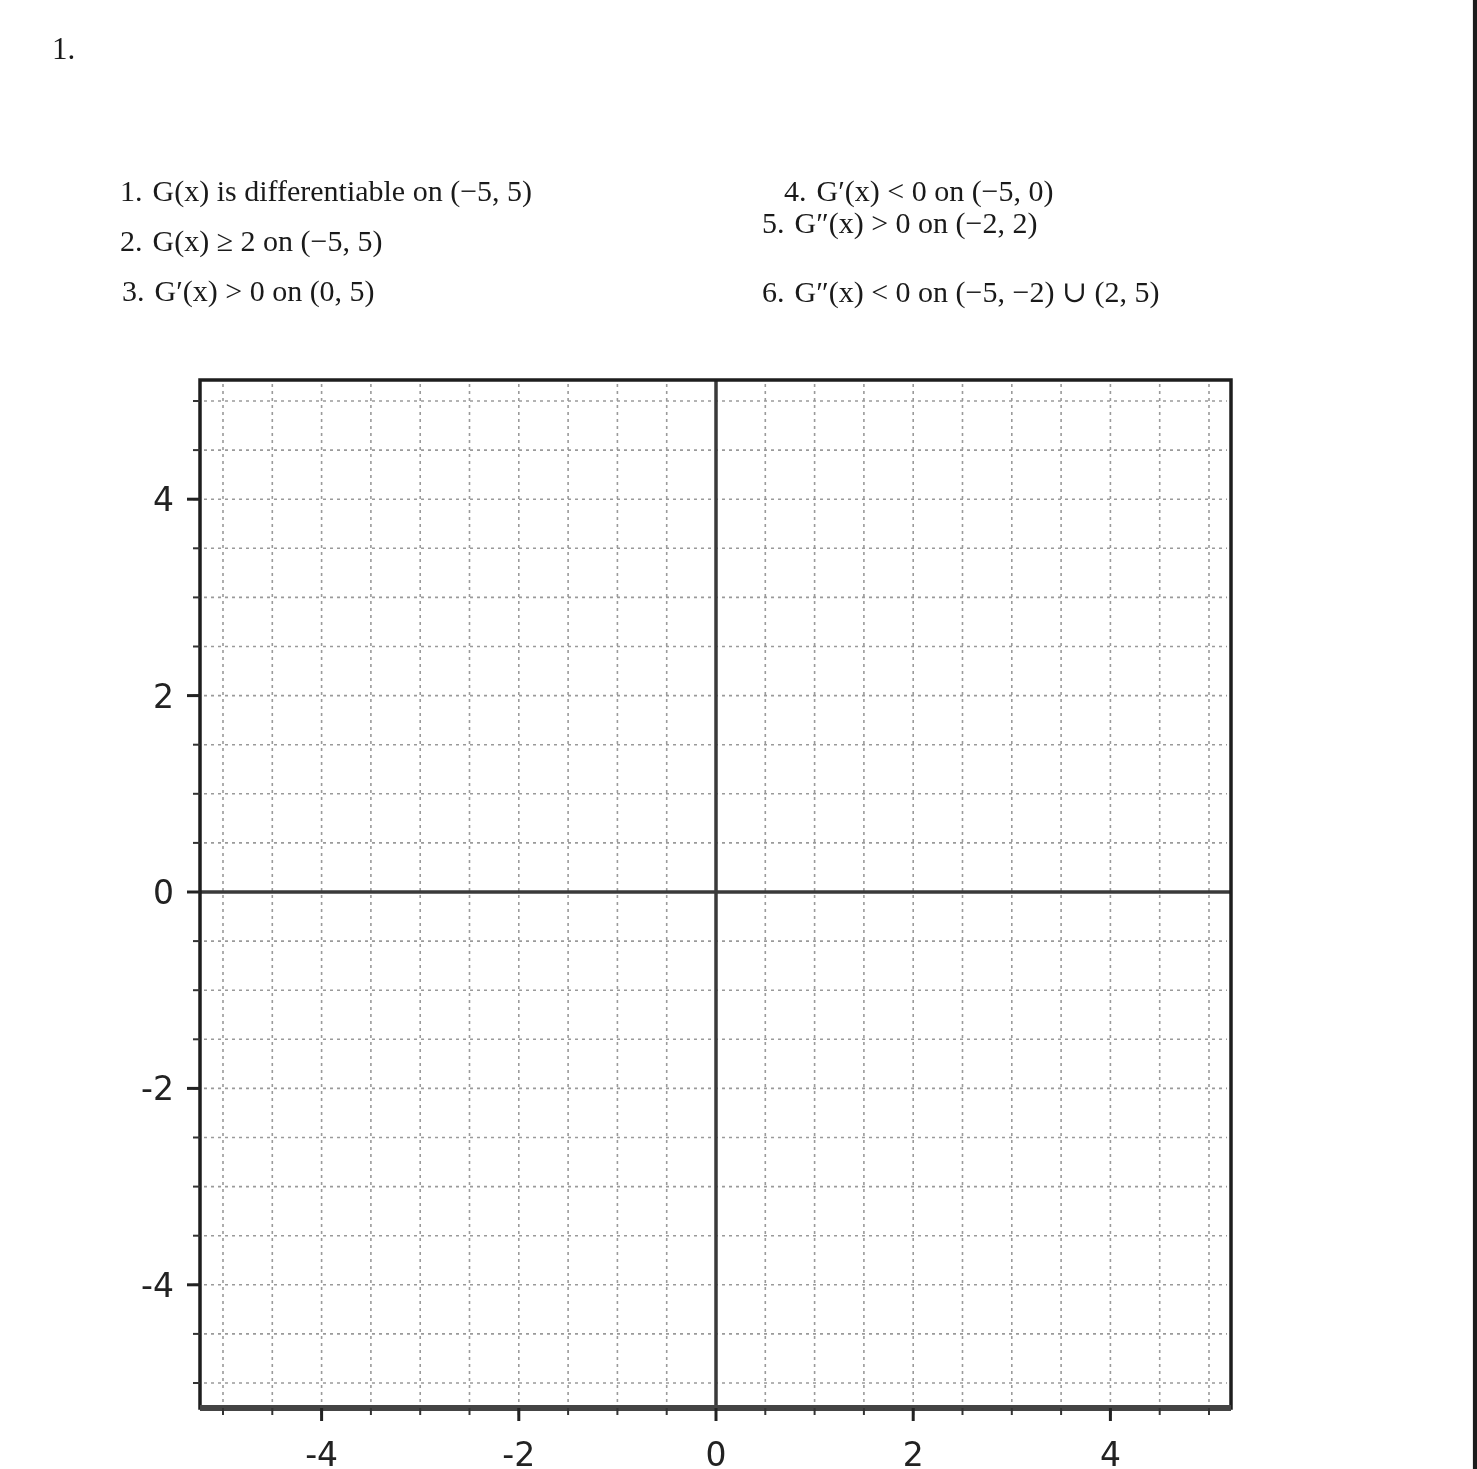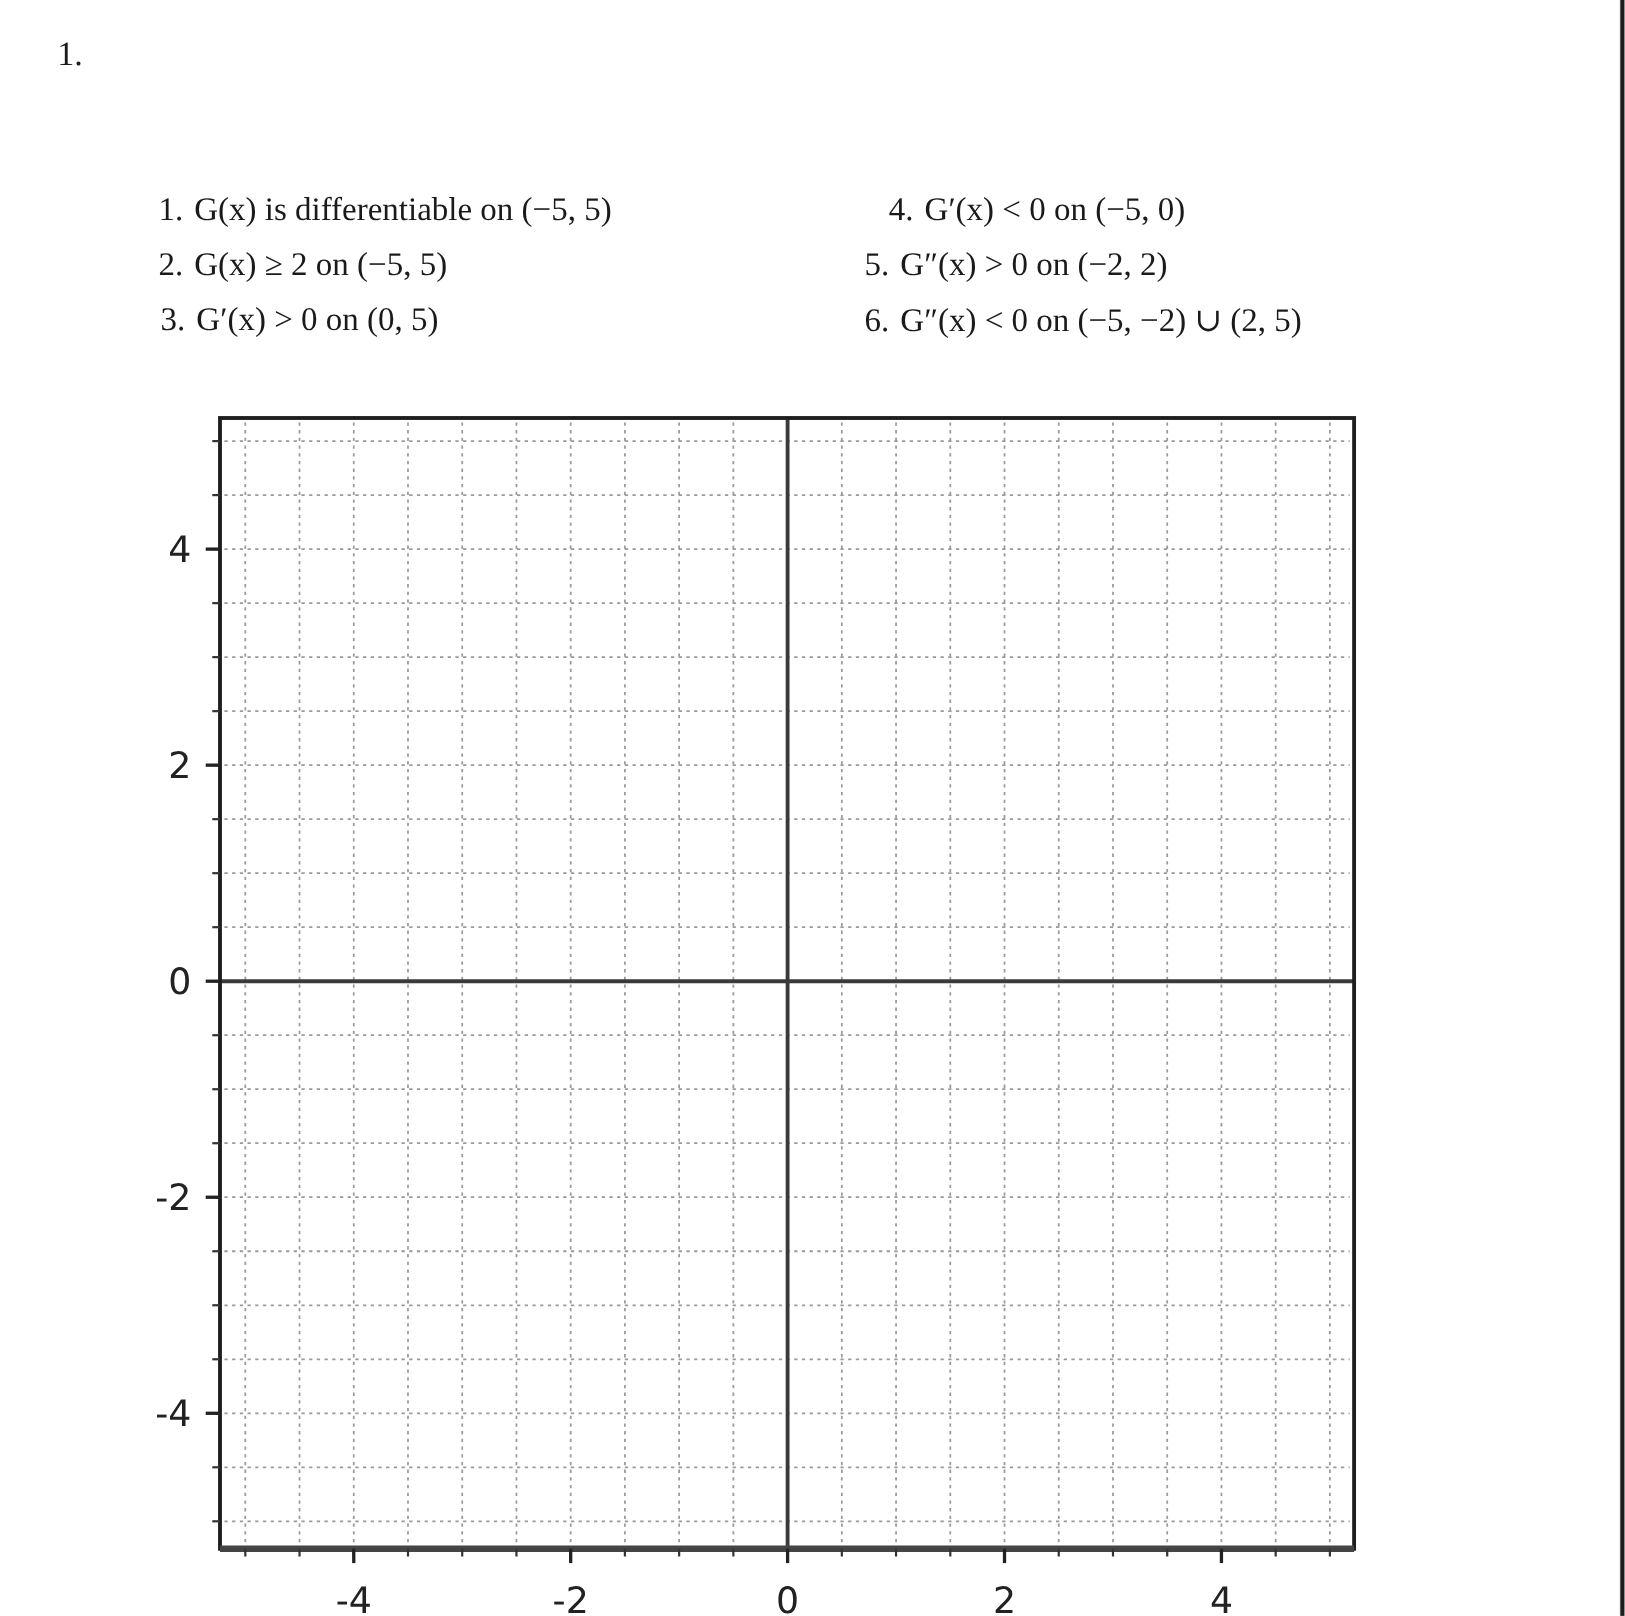"1. G(x) is differentiable on" .prop { margin-left: 24px -> none }
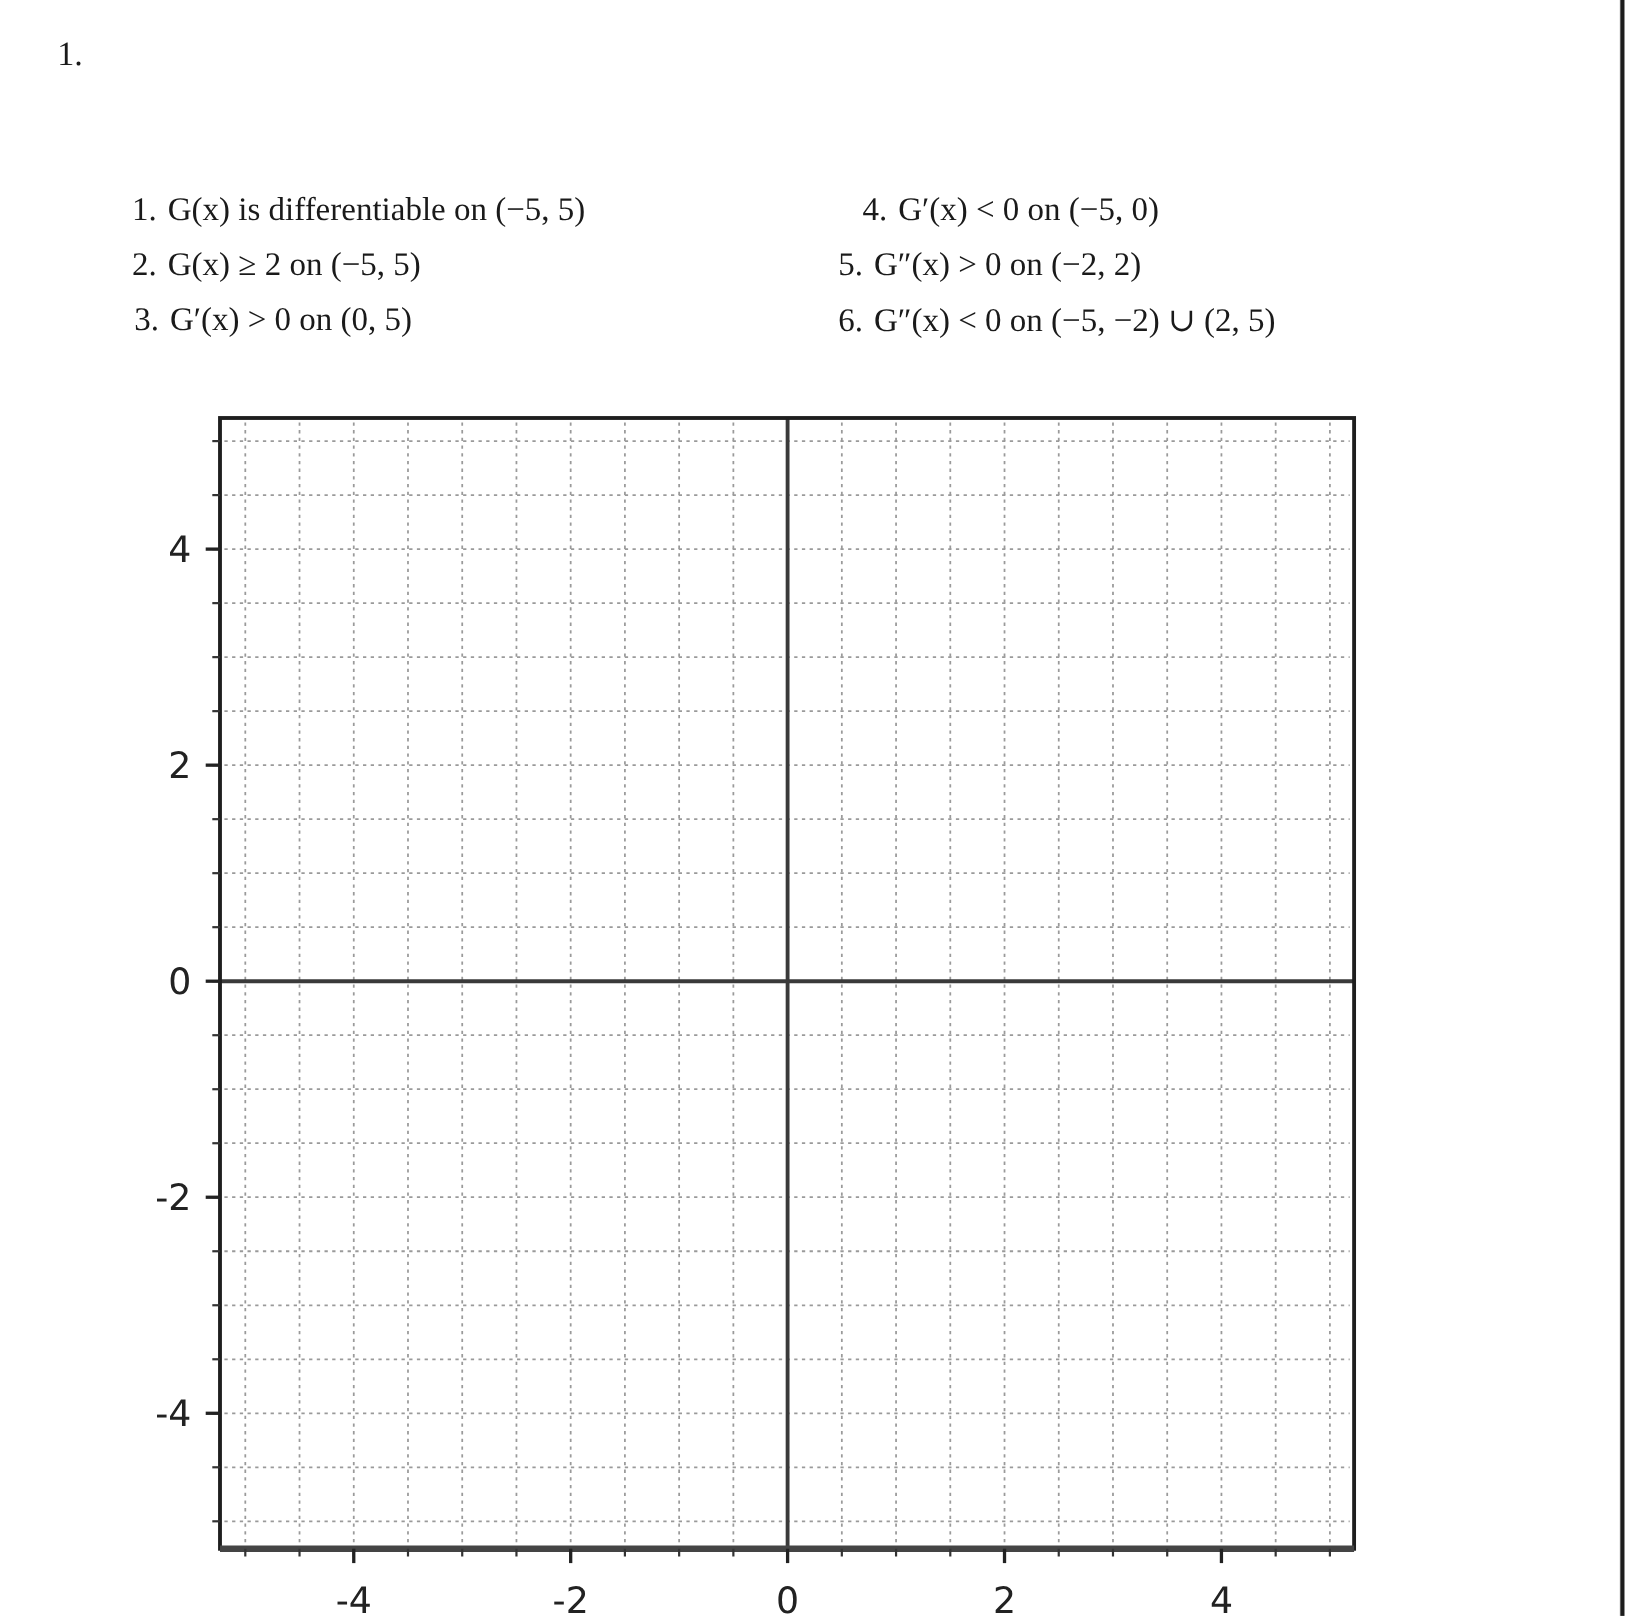"5. G″(x) > 0 on" div.prop { top: 50px -> 32px }
